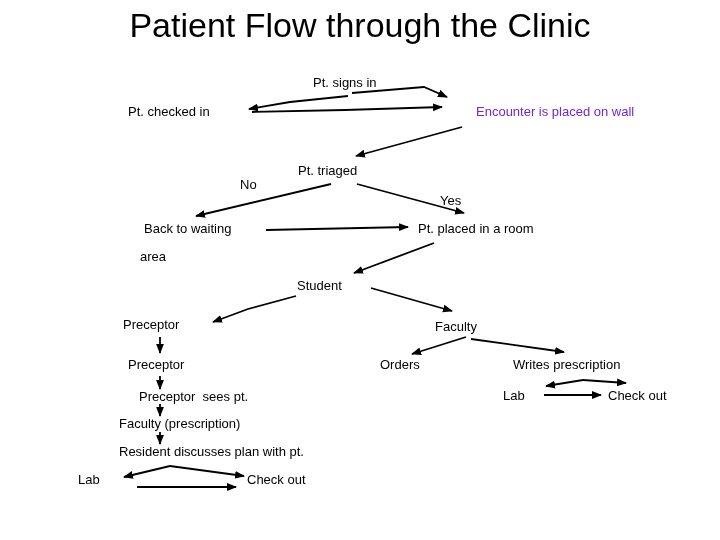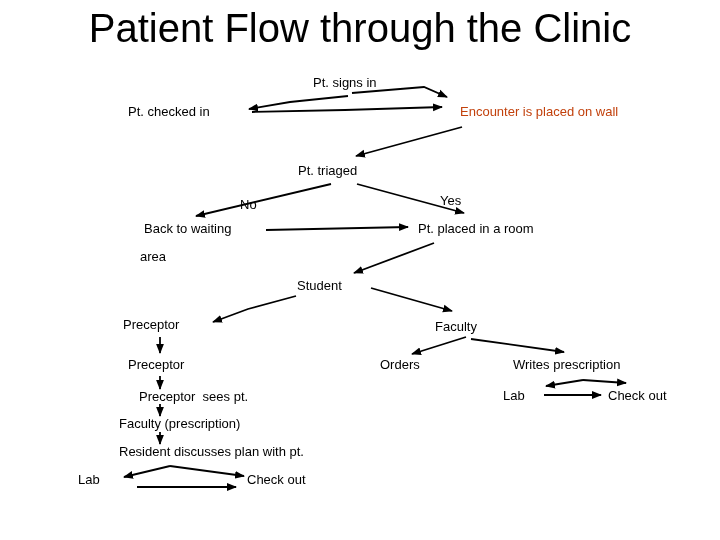"Patient Flow through the Clinic" .slide-title { font-size: 40px -> 34px }
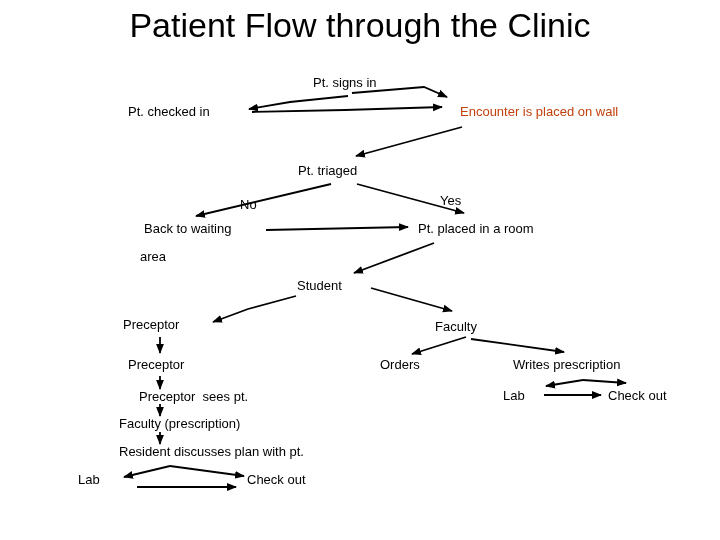"Encounter is placed on wall" div.node { color: #c2410c -> #6d28d9; left: 460px -> 476px }
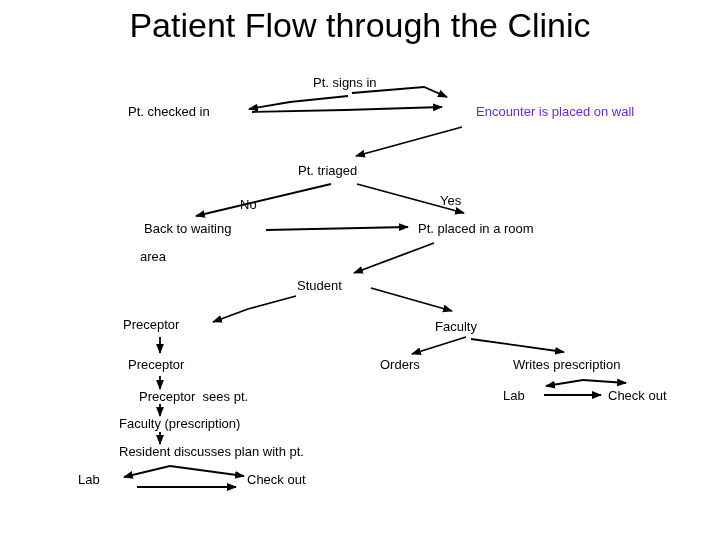"No" div.node { top: 196px -> 176px }
